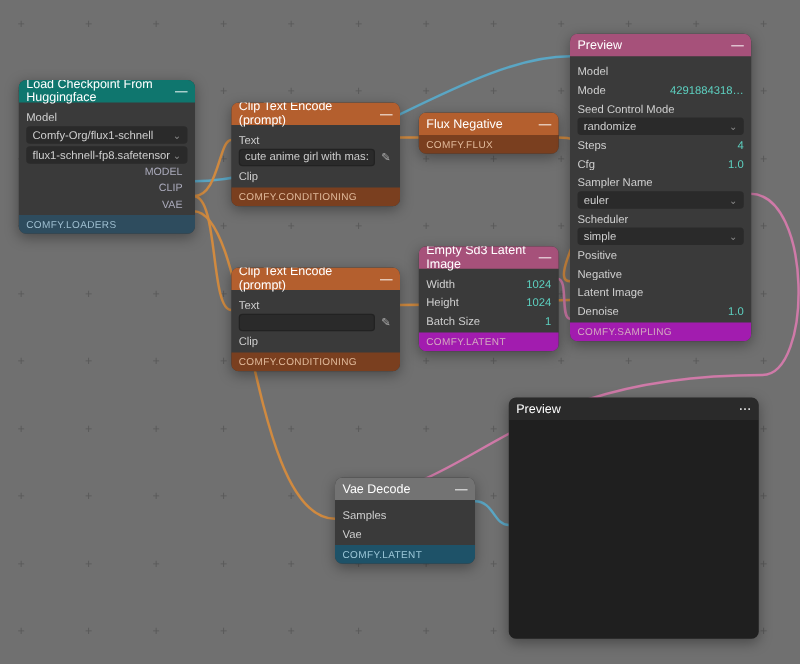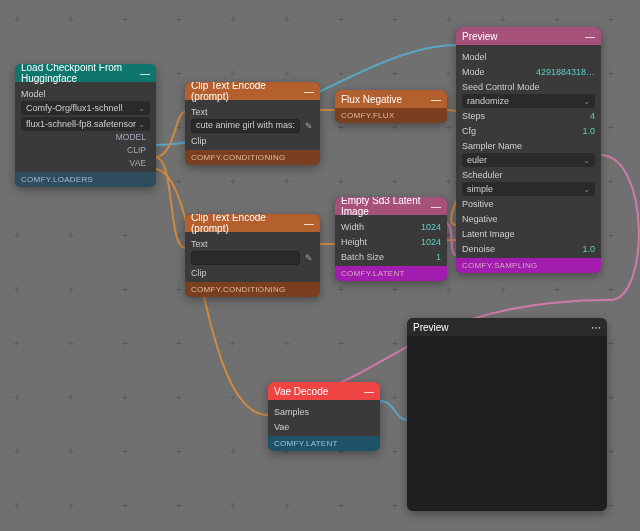"Vae Decode" .hdr-cyan { background: #ef4444 -> #737373 }
